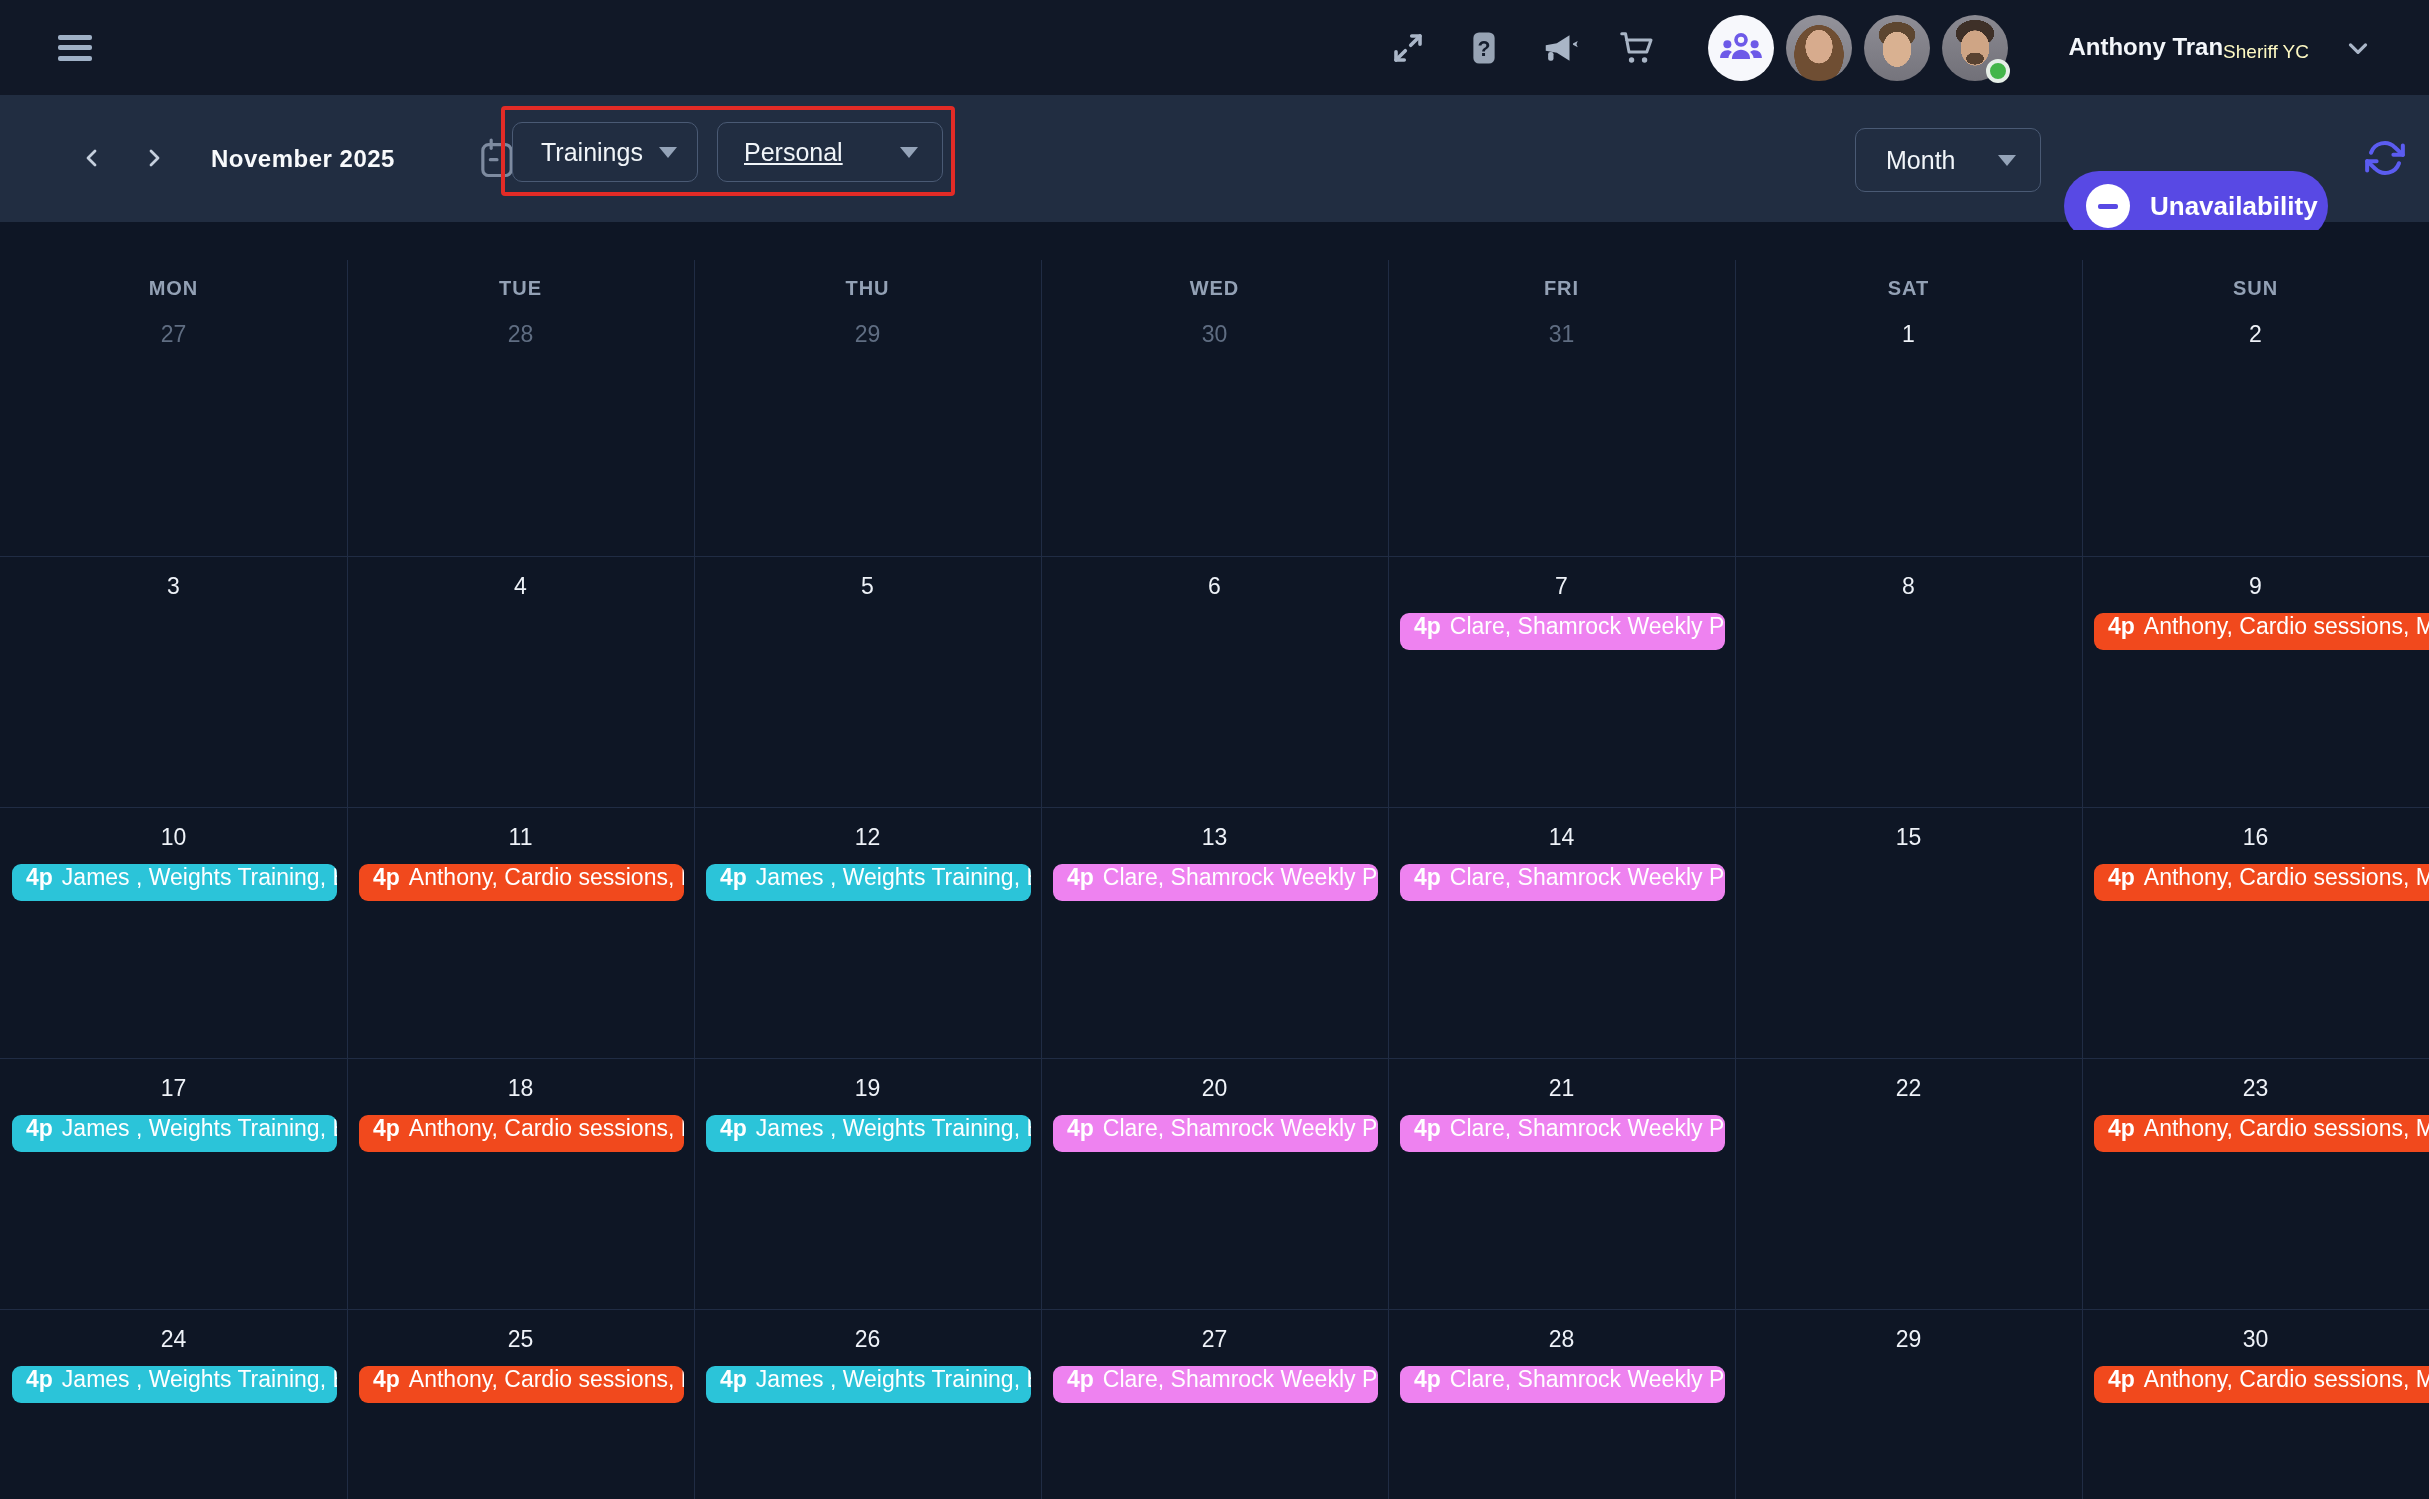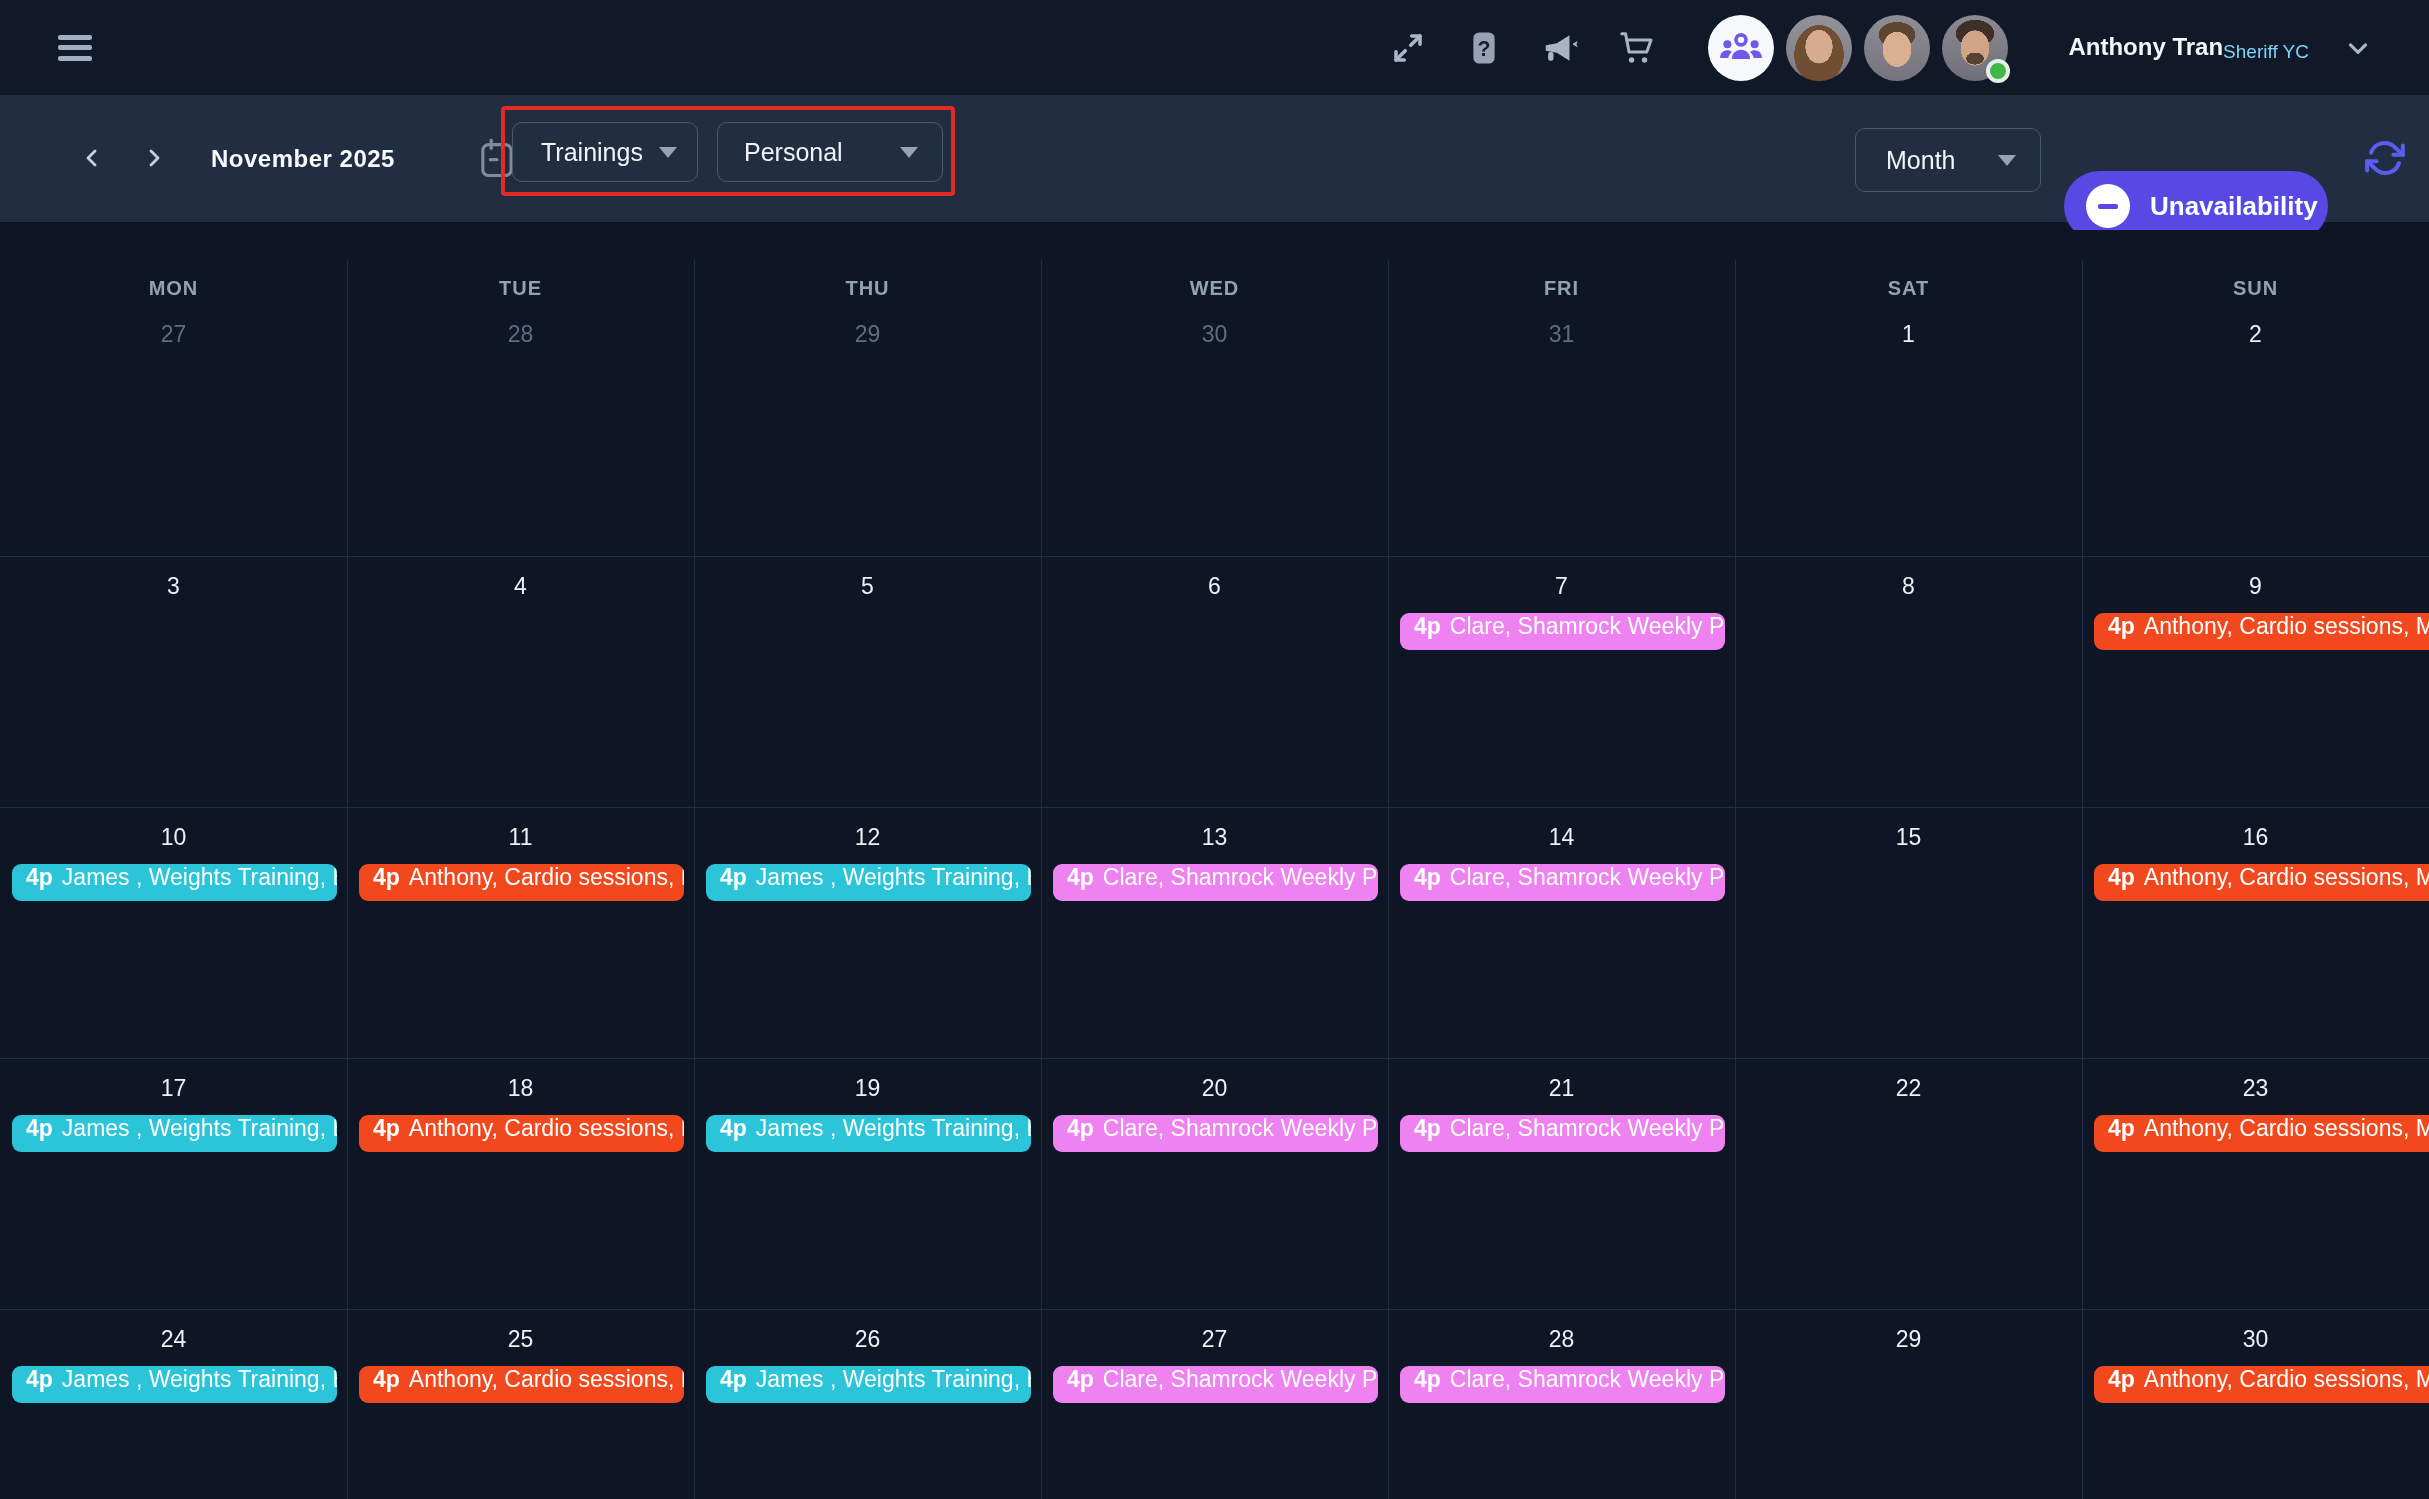"Sheriff YC" .user-role { color: #7dd3fc -> #fef9c3 }
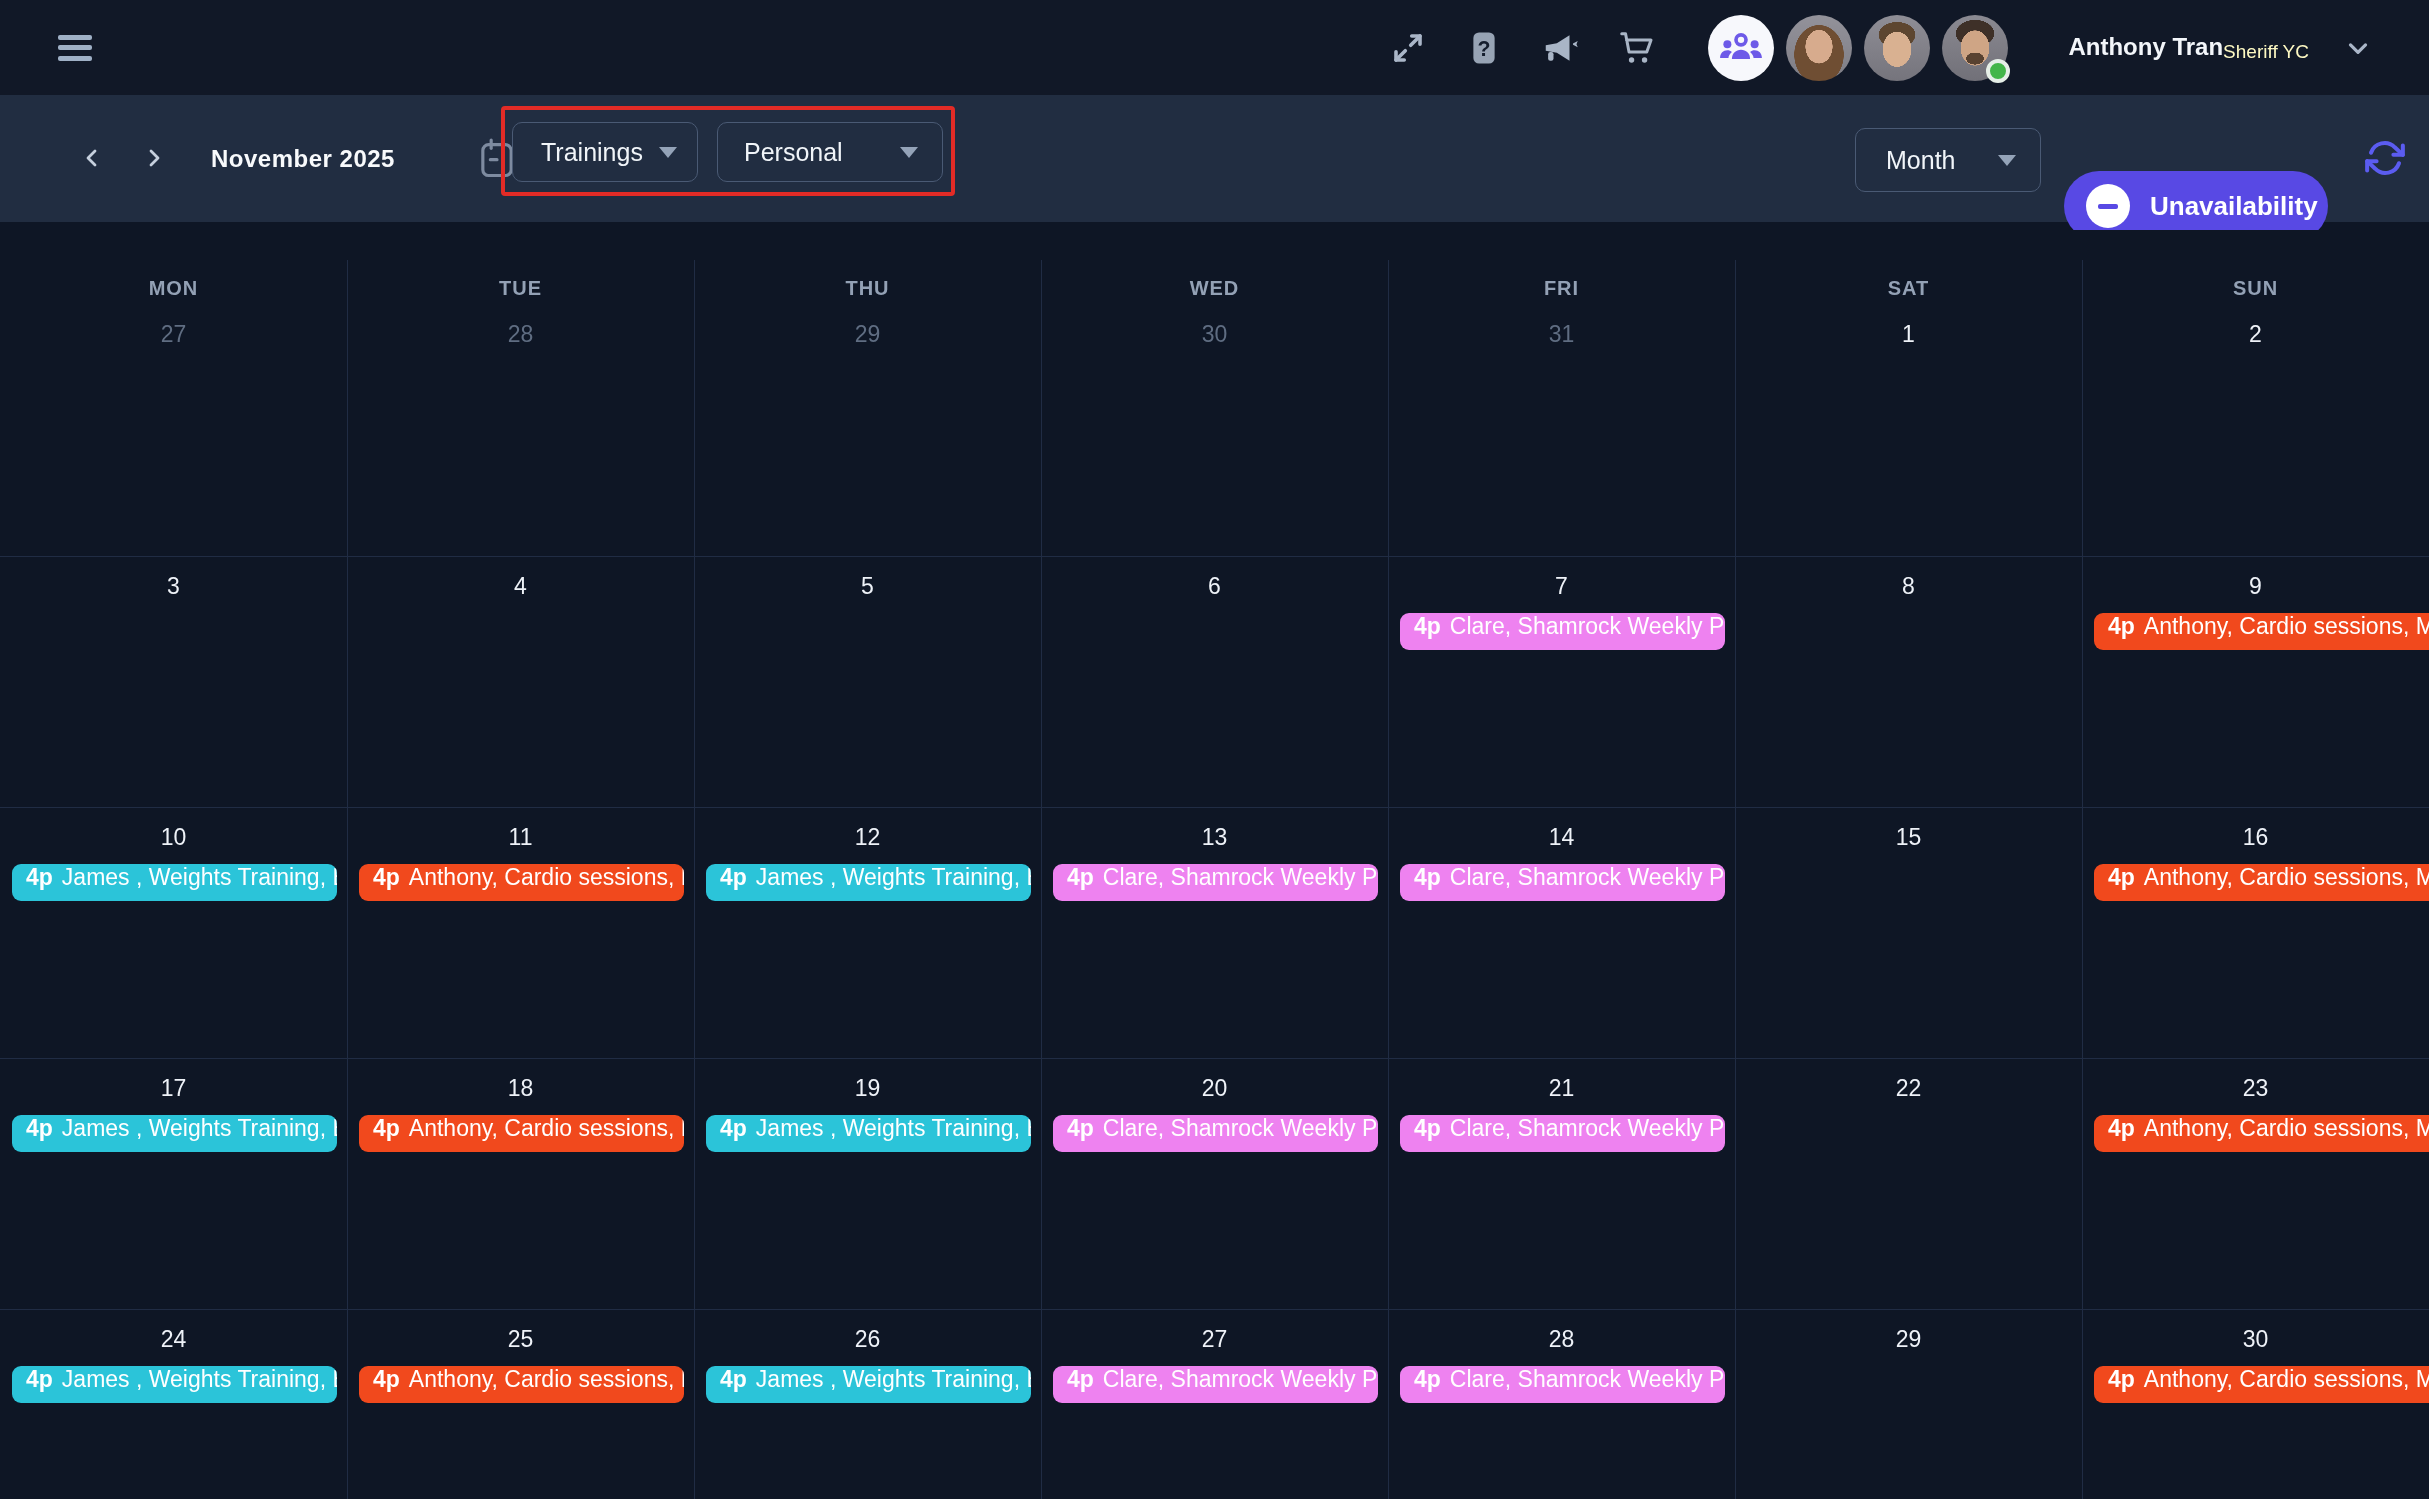"Personal" .dd-personal { text-decoration: none -> underline }
